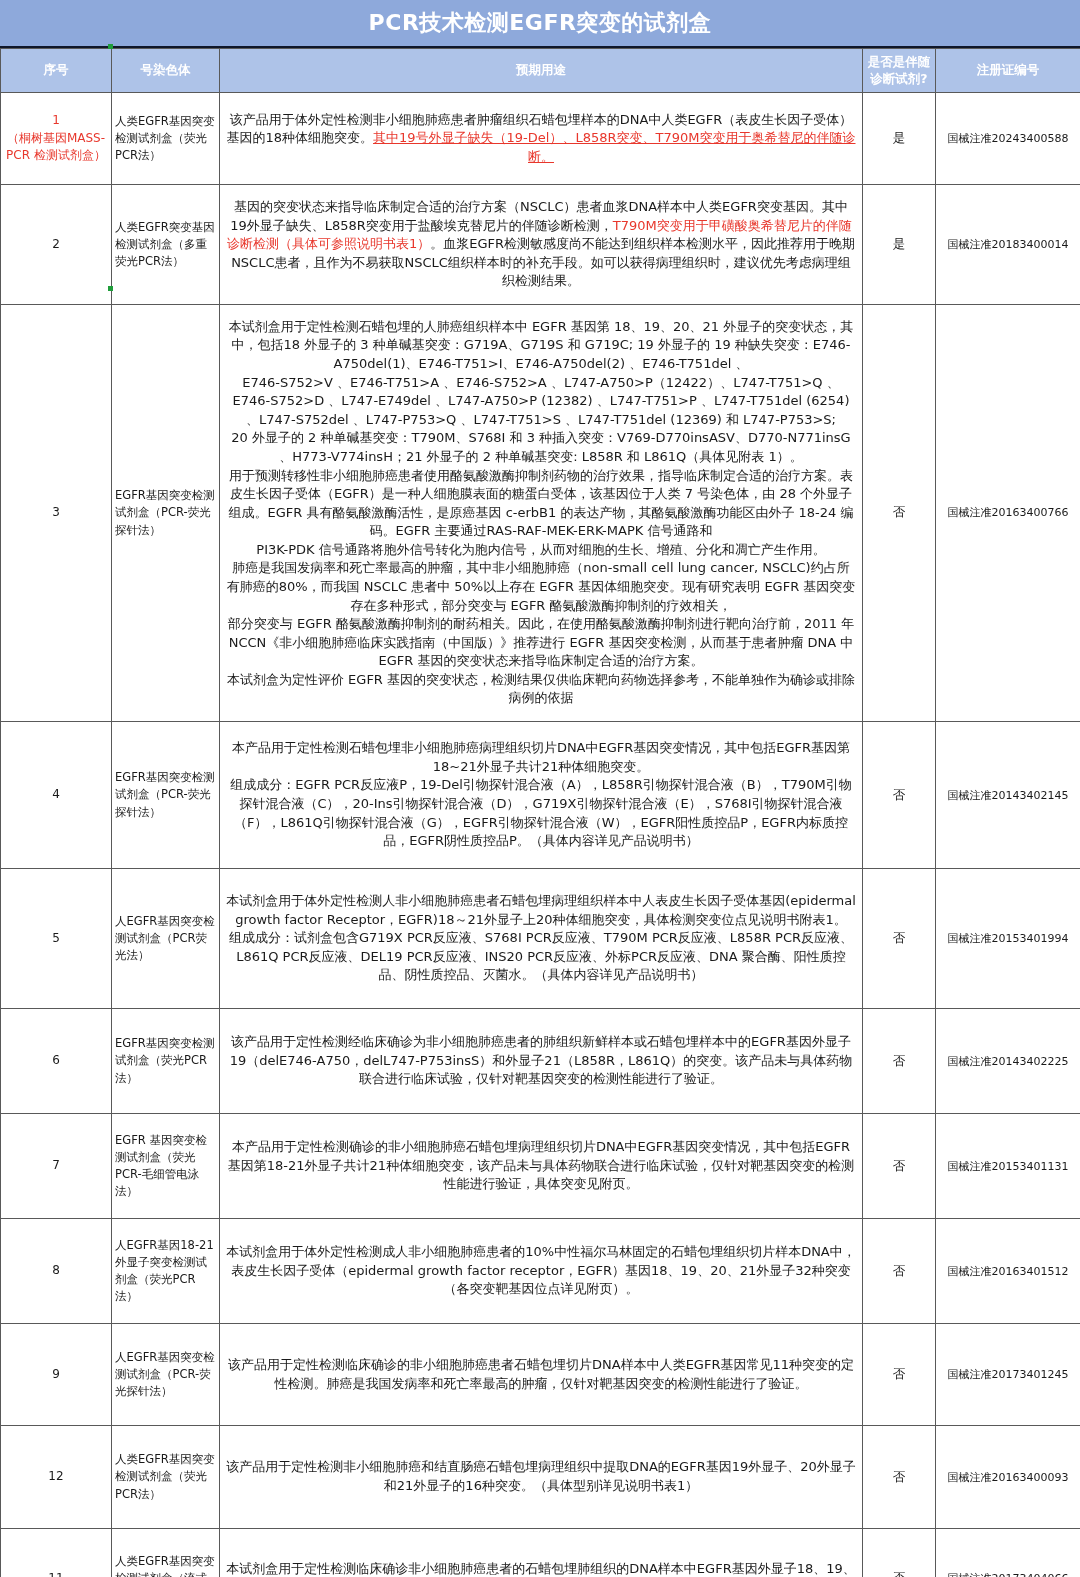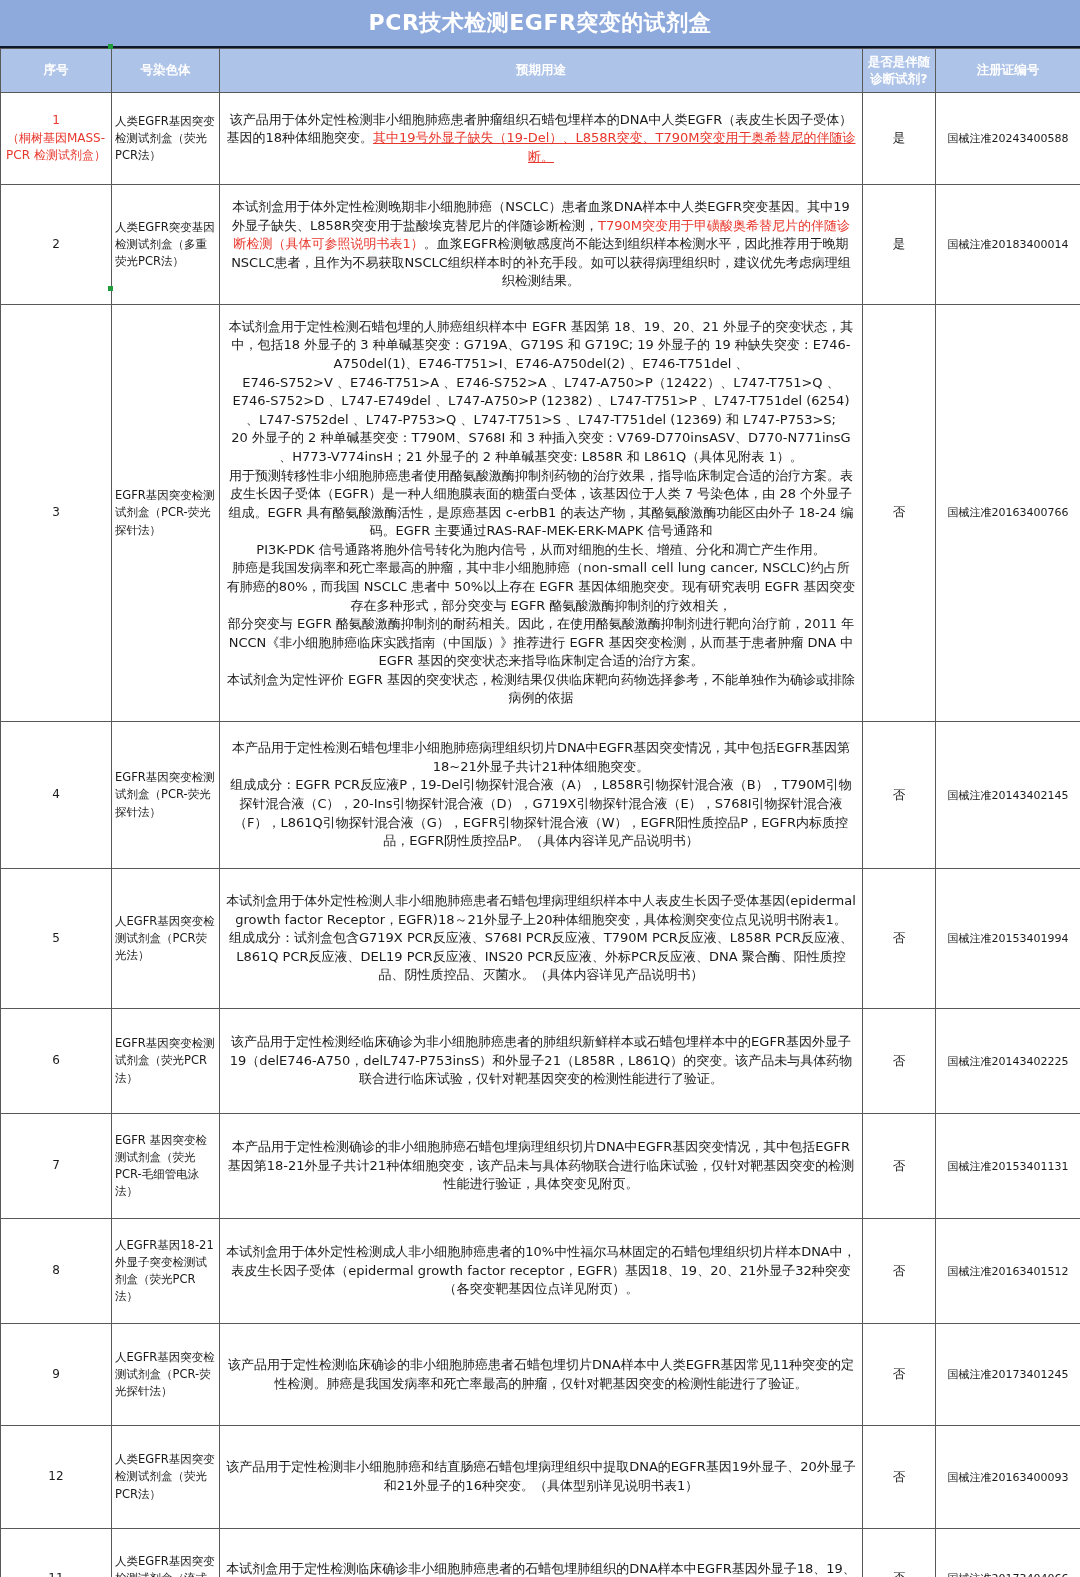"本试剂盒用于体外定性检测晚期非小细胞肺癌（NSCLC）患者血浆DNA样本中人类E" span.seg-normal { text: 本试剂盒用于体外定性检测晚期非小细胞肺癌 -> 基因的突变状态来指导临床制定合适的治疗方案 }
